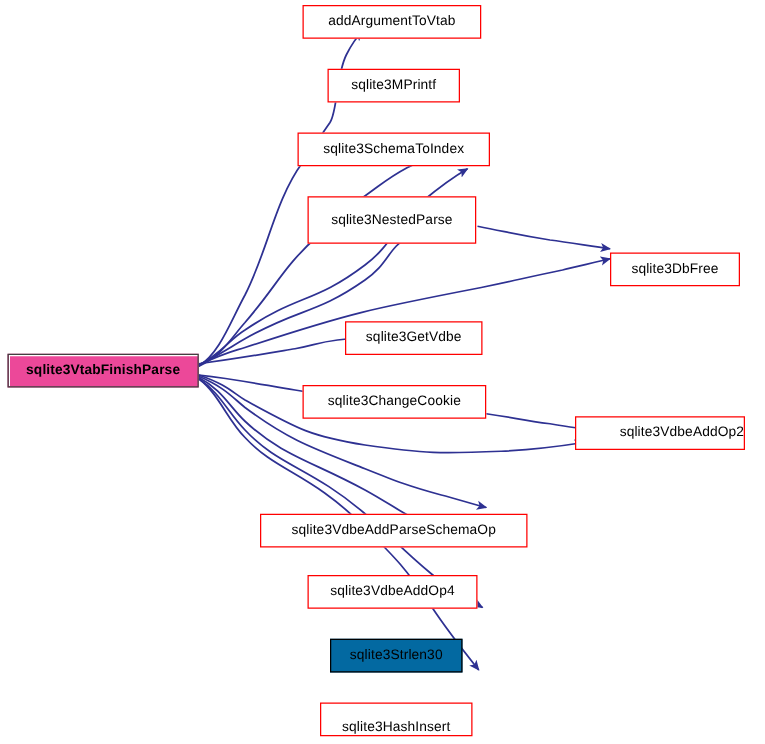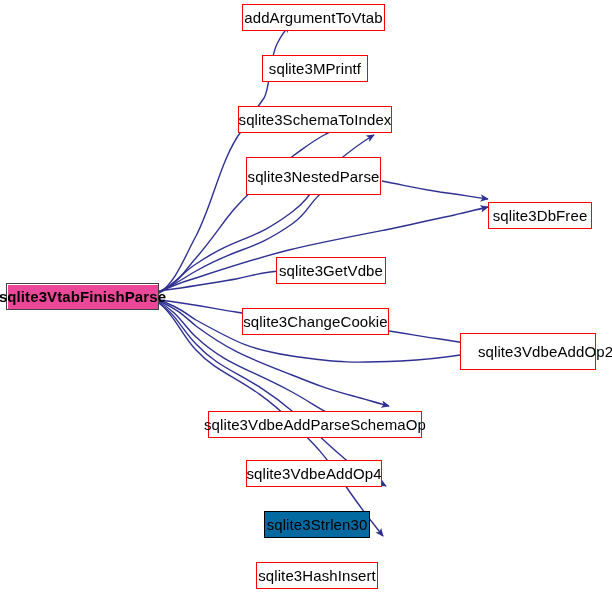"addArgumentToVtab" .node { font-size: 15px -> 11px }
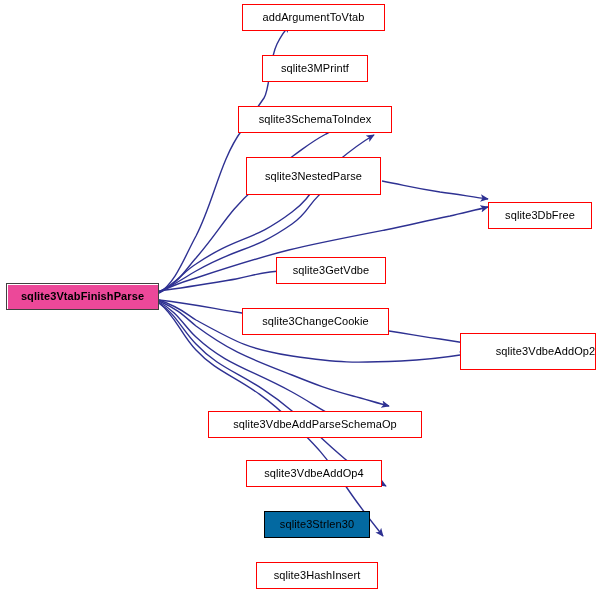"sqlite3VdbeAddOp2" div.node { height: 37px -> 27px }
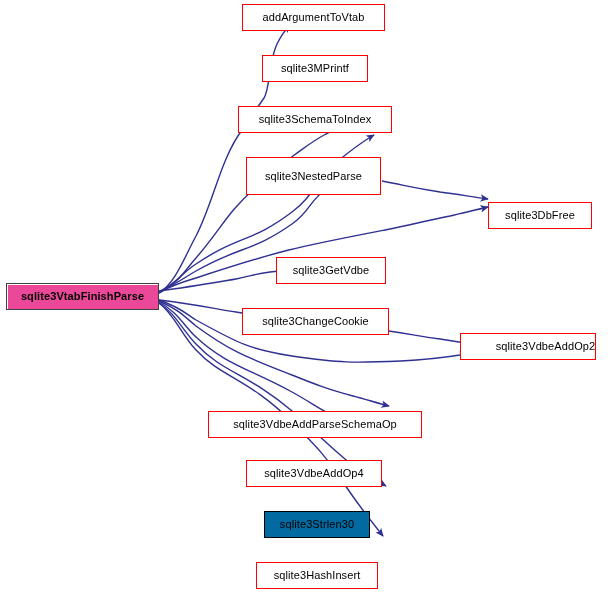"sqlite3HashInsert" div.node { align-items: none -> flex-end }
